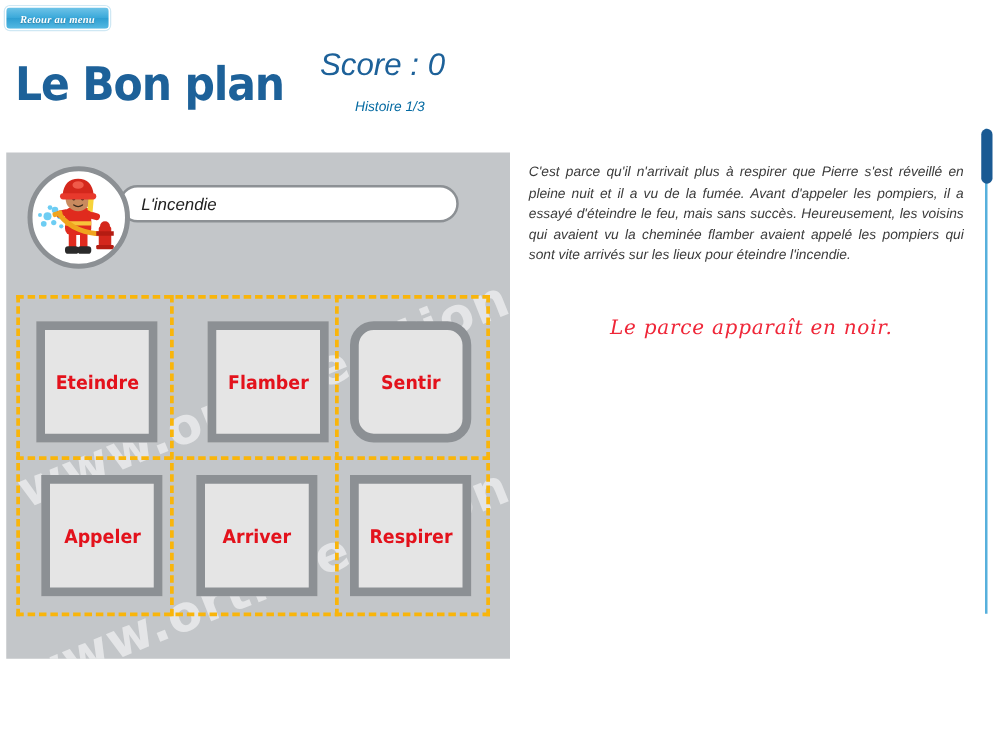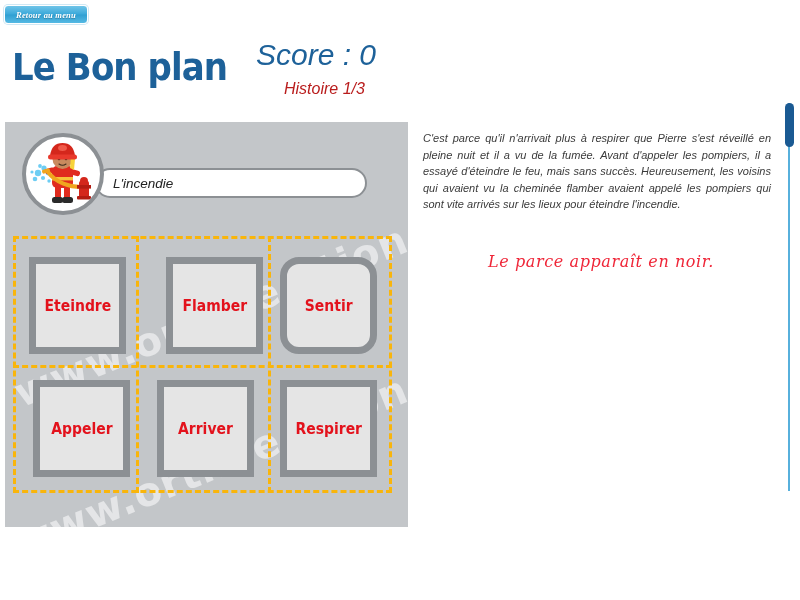"Score : 0" .score { font-size: 30px -> 25px }
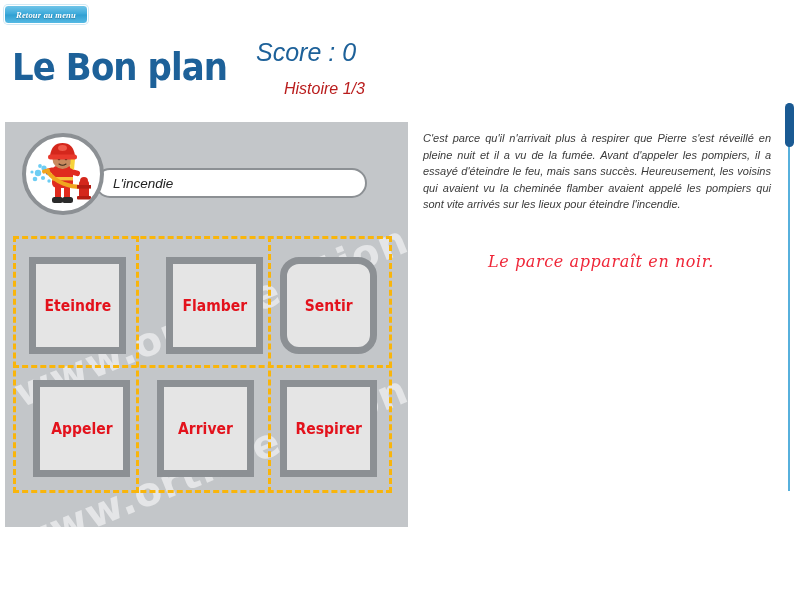"Histoire 1/3" .histoire { color: #b91c1c -> #0369a1; font-size: 16px -> 11px }
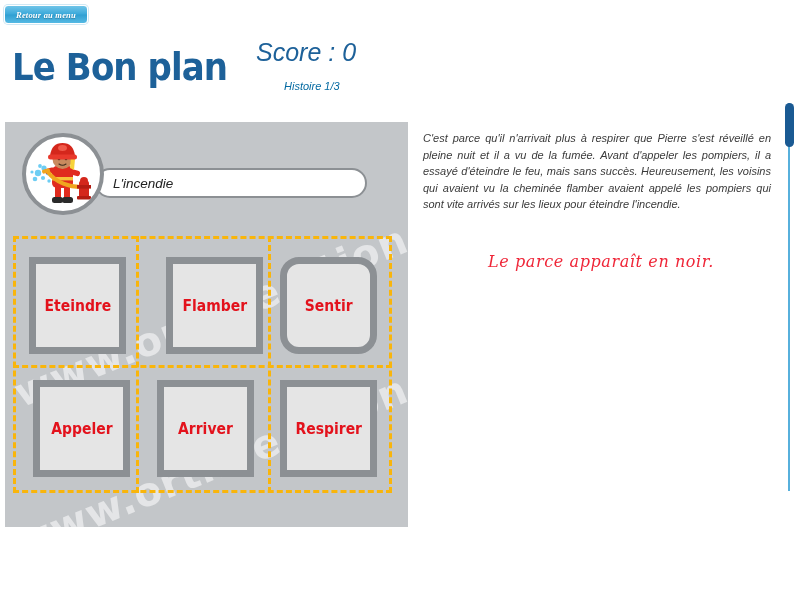"L'incendie" .title-field { margin-top: 20px -> none }
